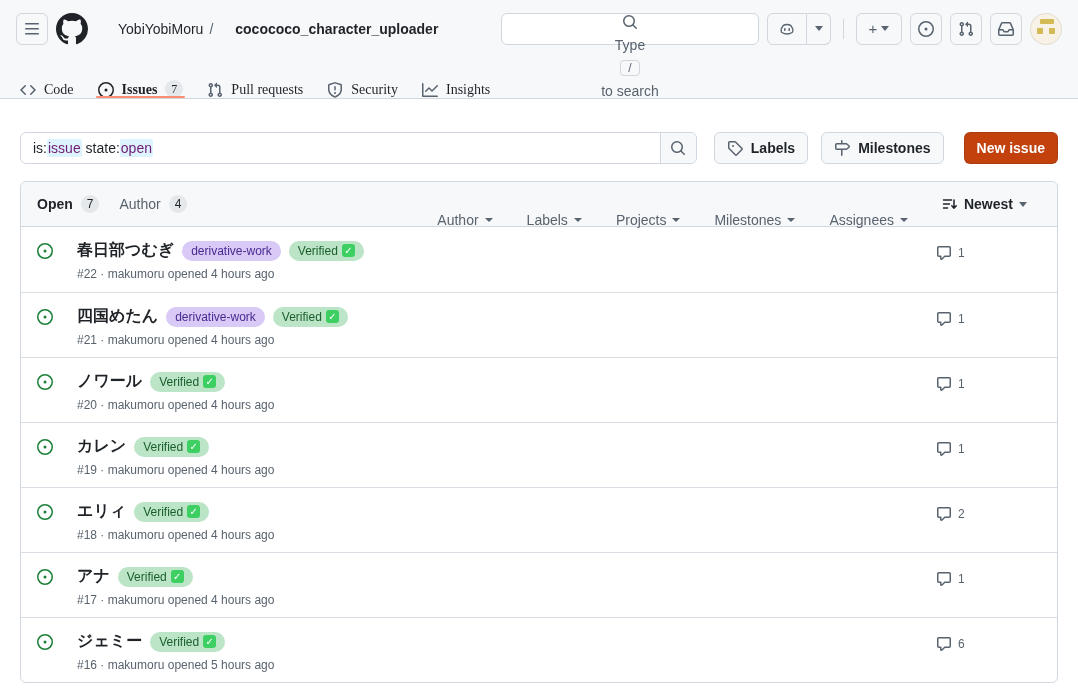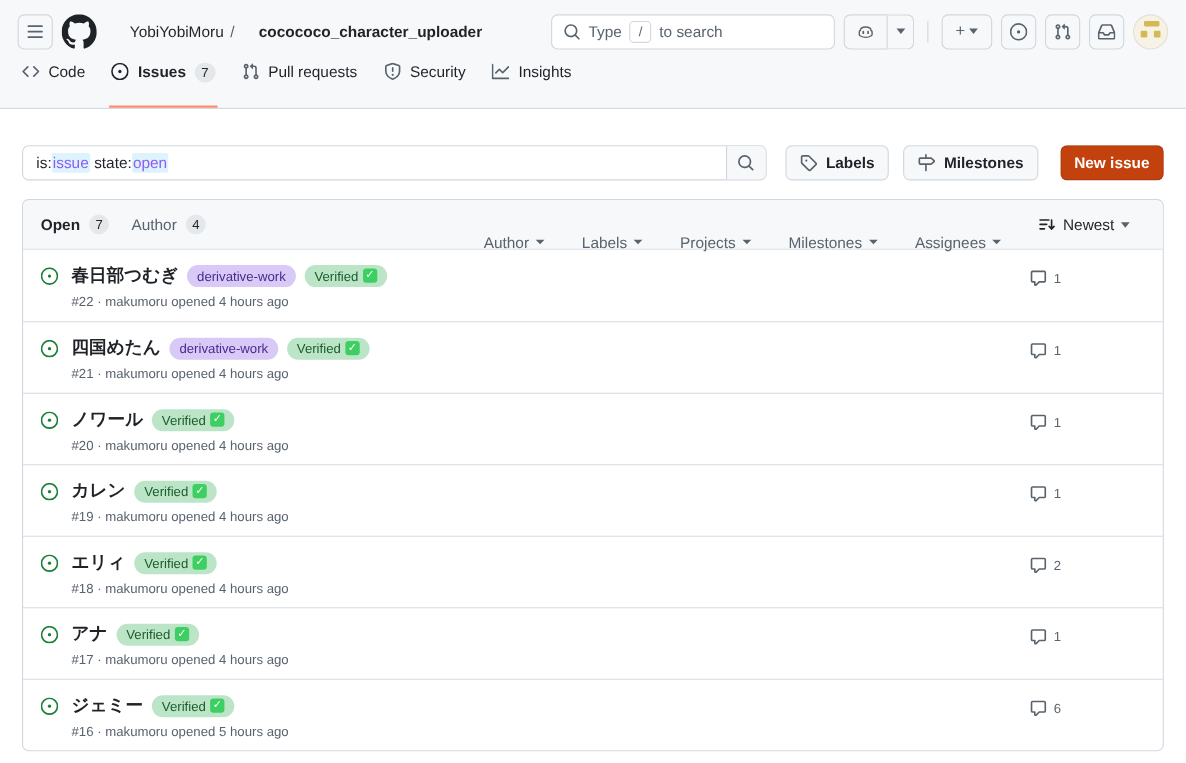"Type" .global-search { flex-direction: none -> column }
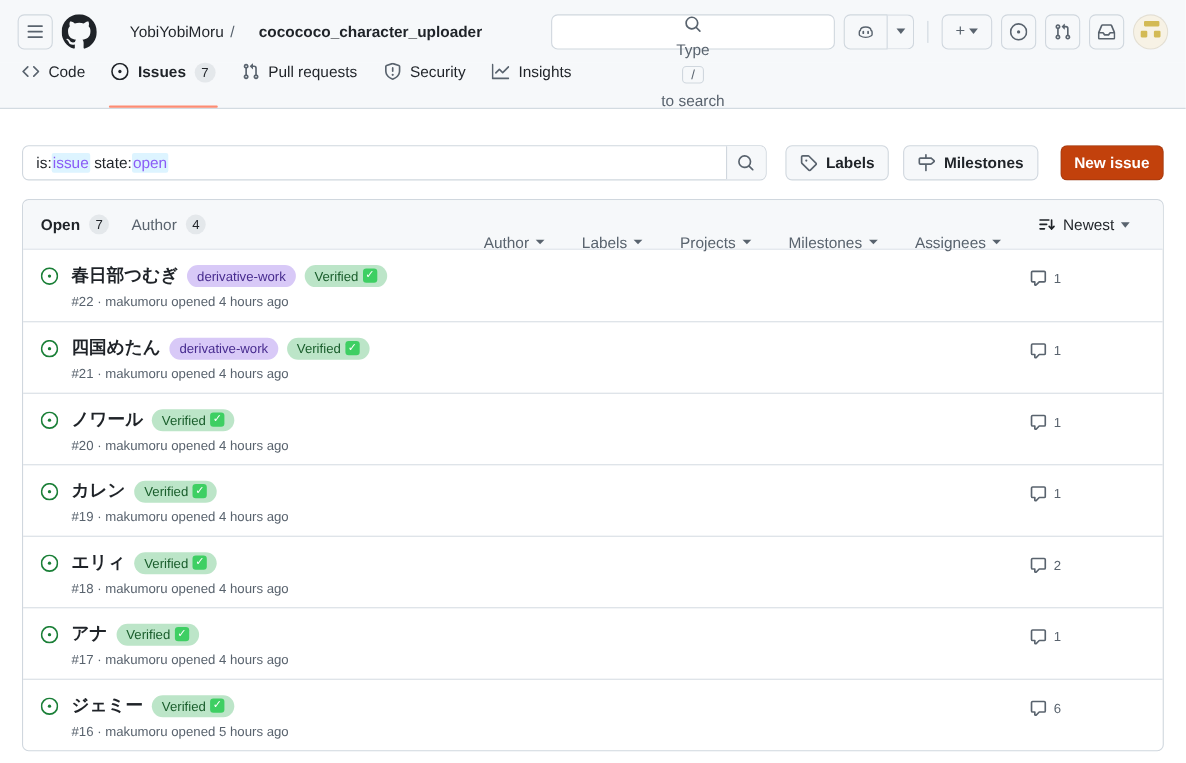"Code" .tab { align-items: flex-start -> flex-end; font-family: none -> Liberation Serif, serif }
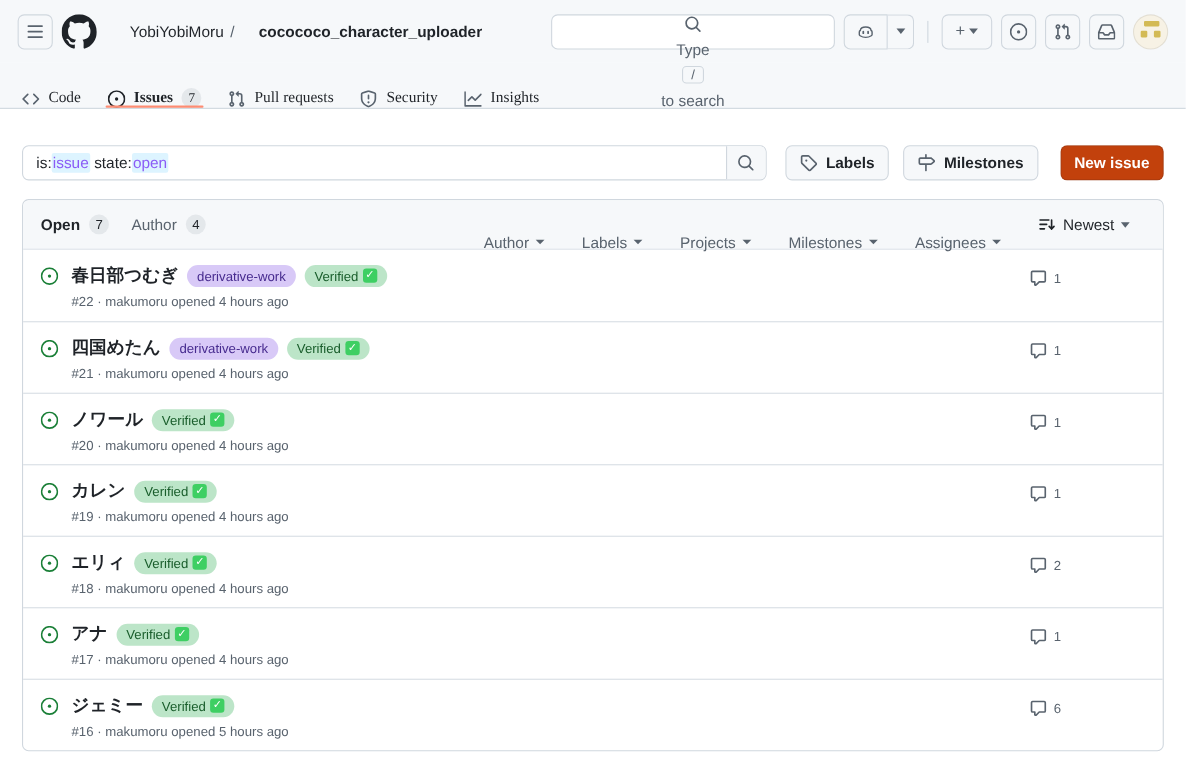"issue" .tok.hl { color: #8b5cf6 -> #701a75 }
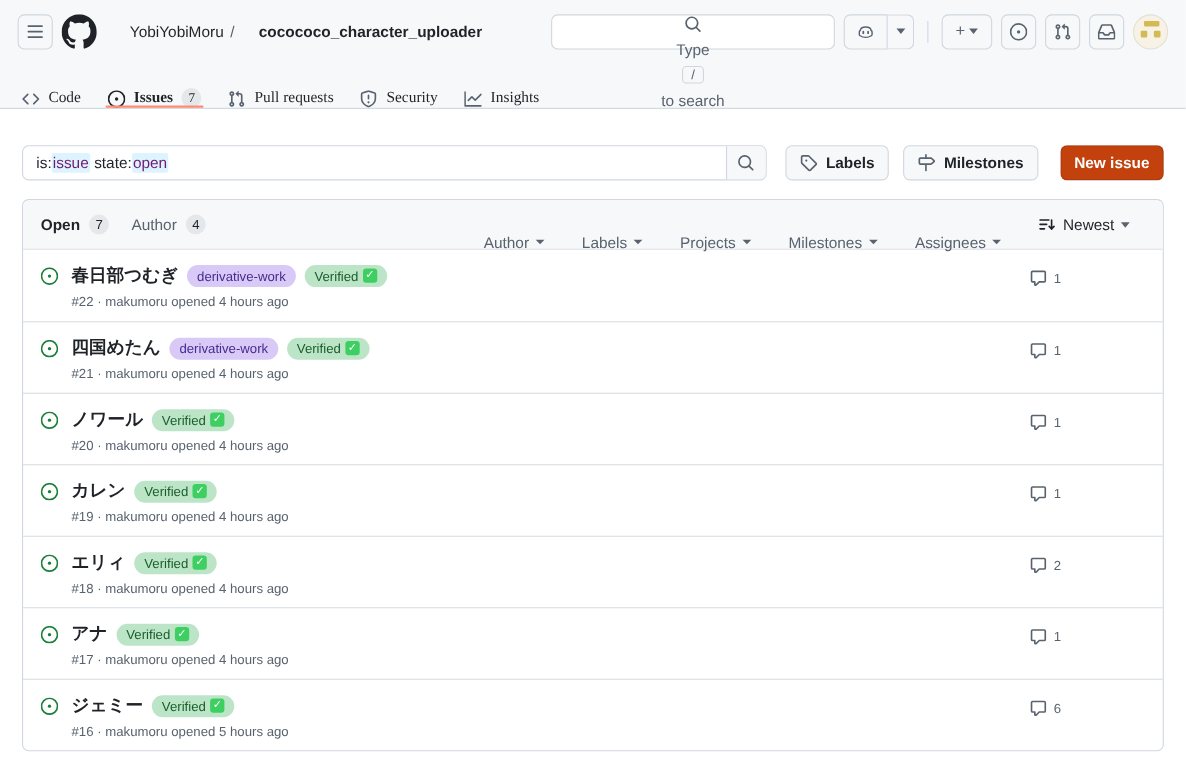"Newest" .sort-btn { font-weight: 400 -> 700 }
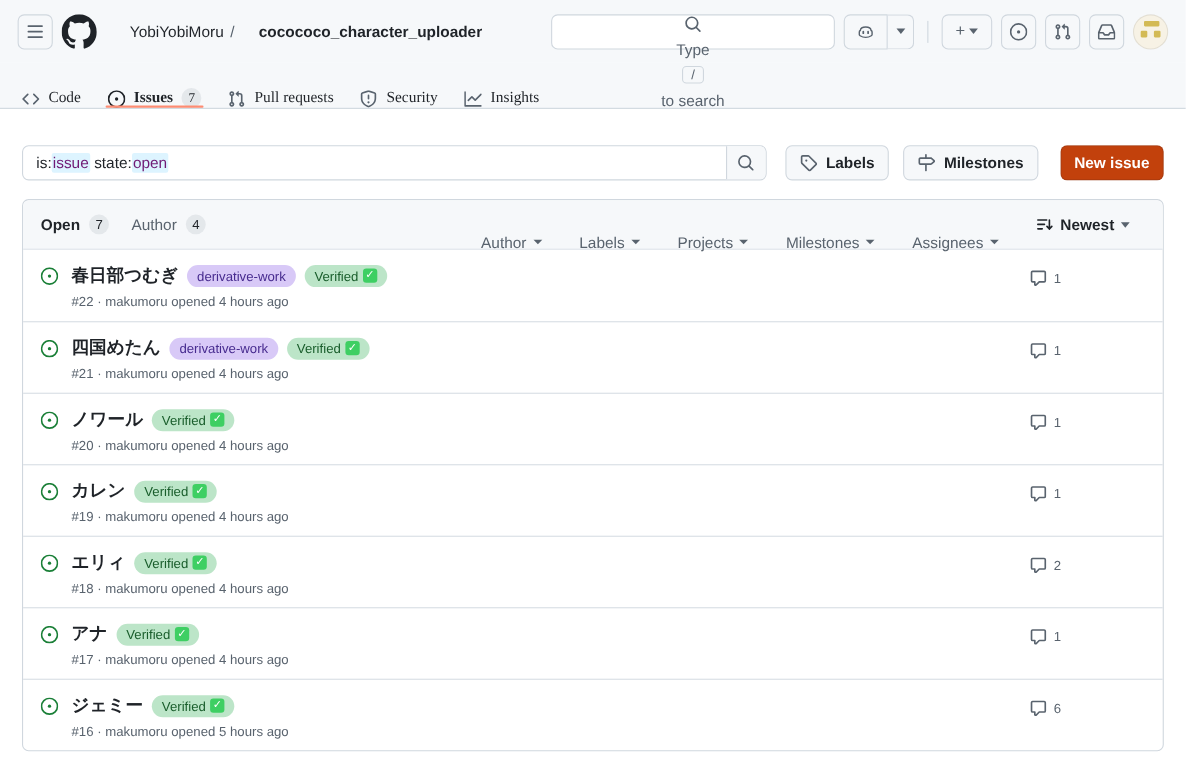"春日部つむぎ" .row-main { margin-left: 12px -> 24px }
